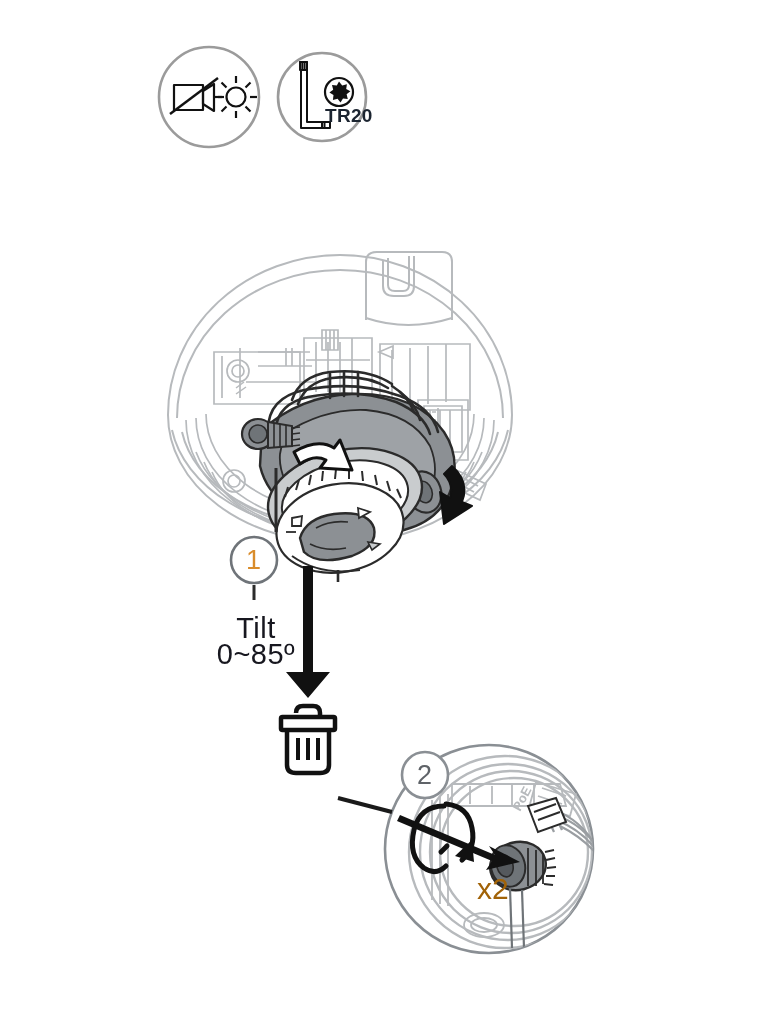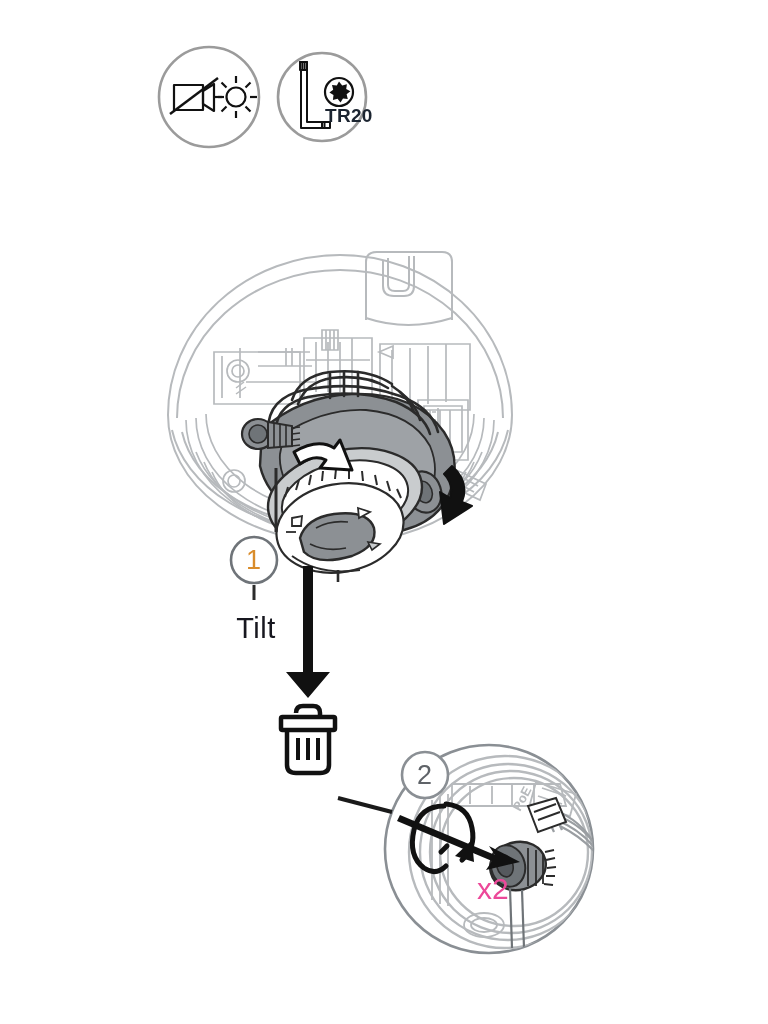"0~85º" div.txt { html: none -> <div>0~85º</div> }
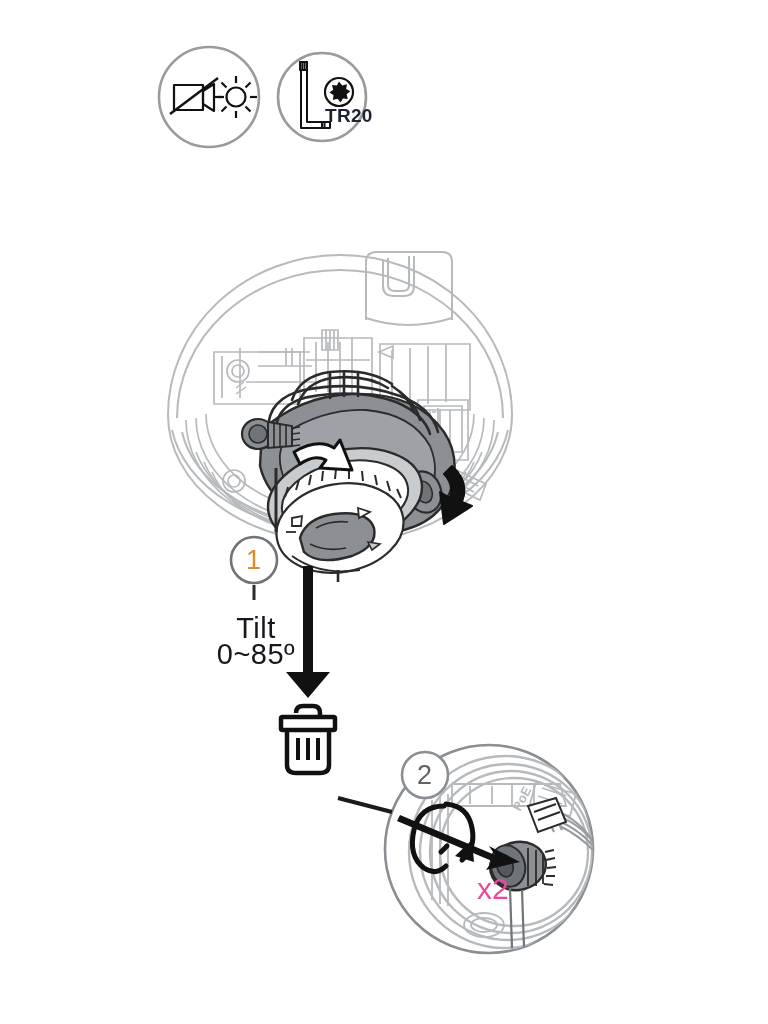"x2" .x2-label { color: #ec4899 -> #a16207 }
